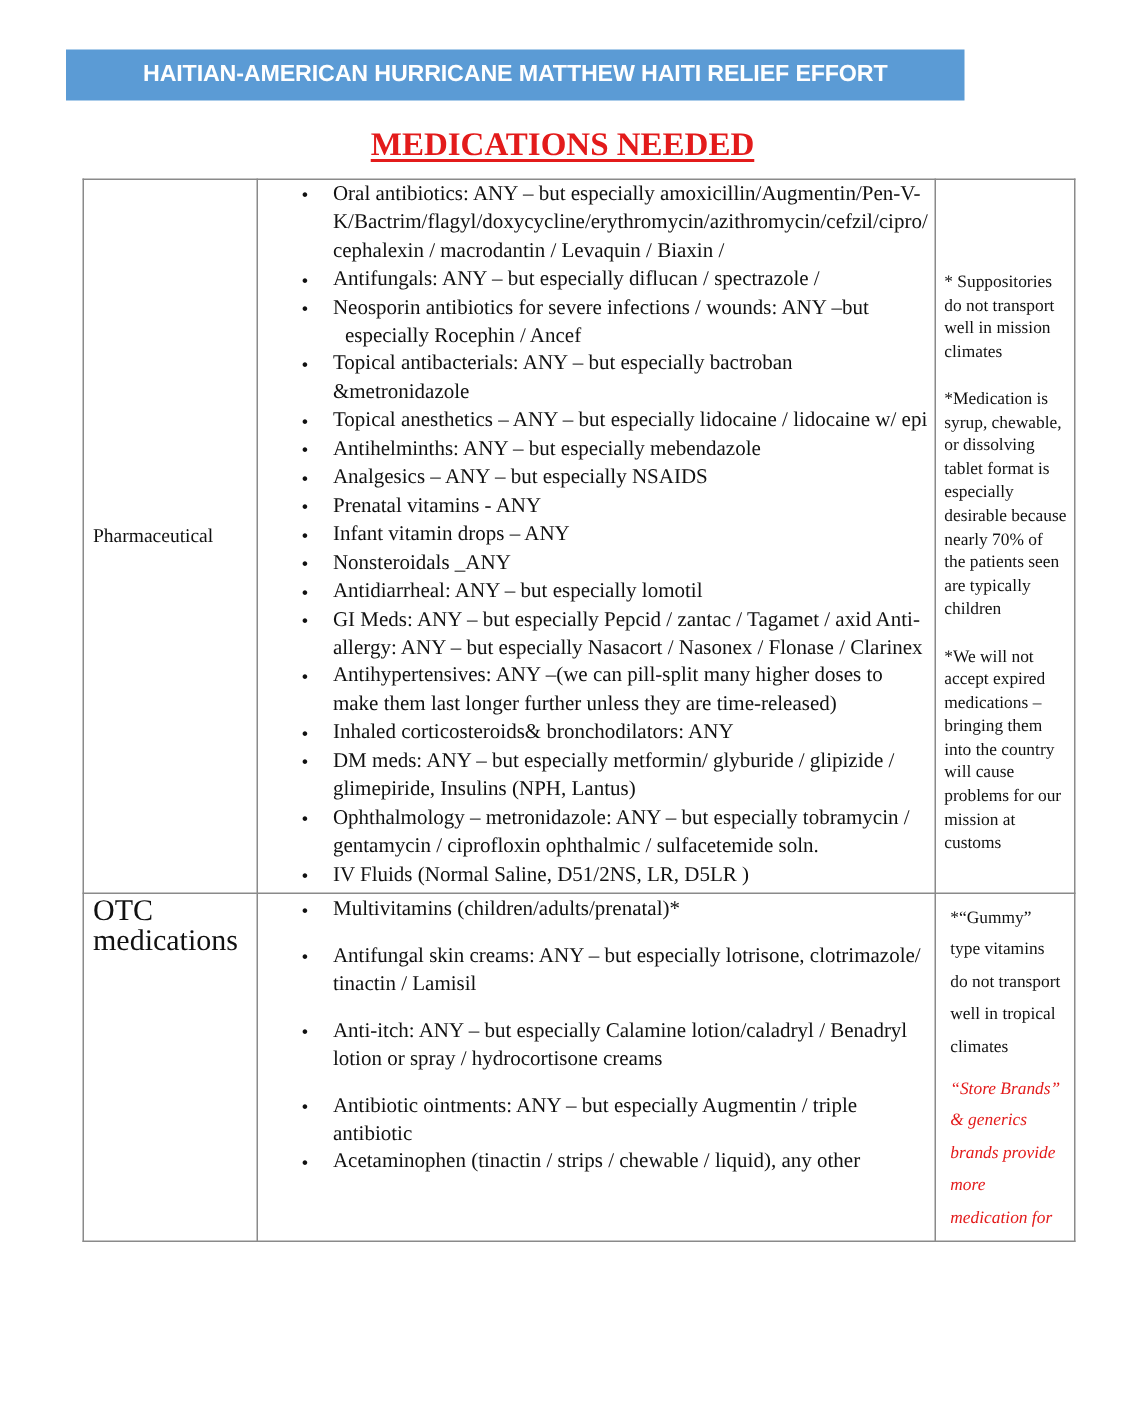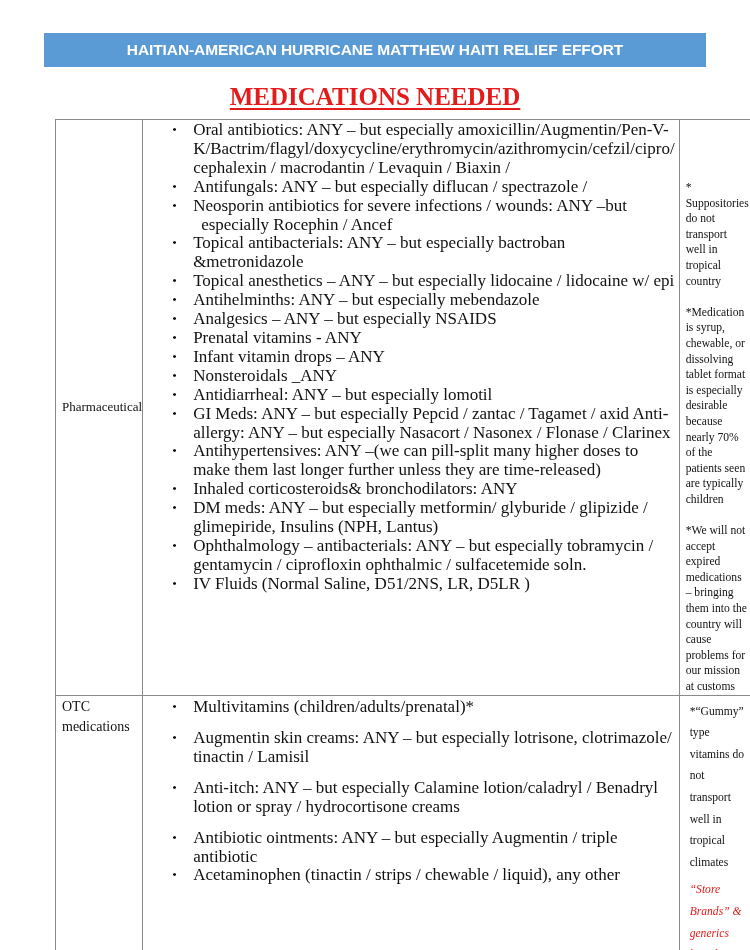"HAITIAN-AMERICAN HURRICANE MATTHEW HAITI" .banner { width: 662px -> 599px }
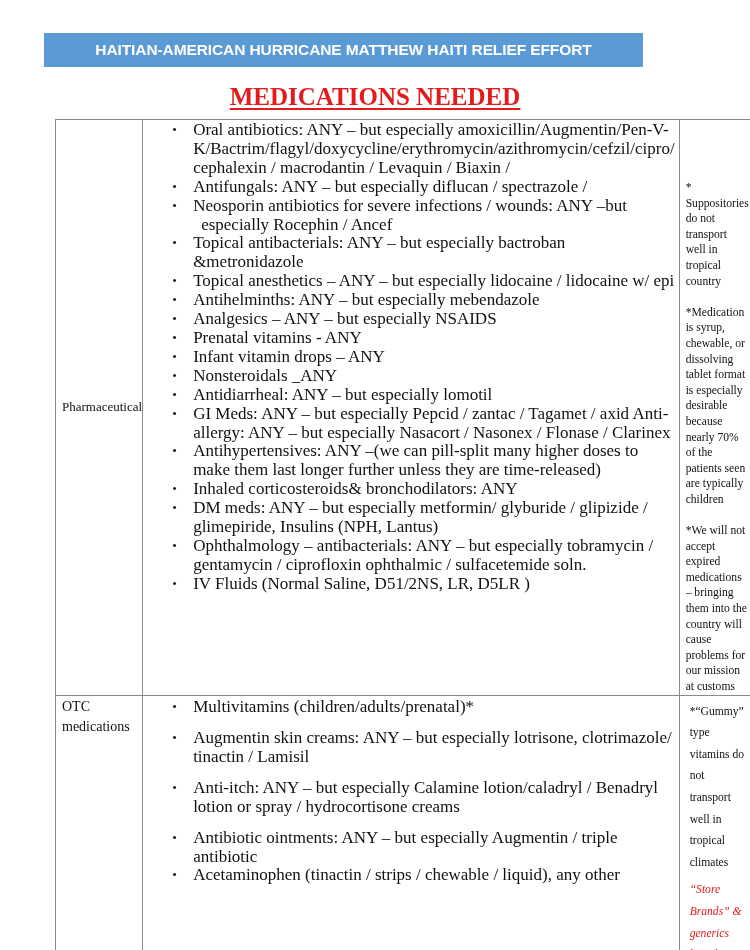"MEDICATIONS NEEDED" .subtitle { font-size: 25px -> 22px }
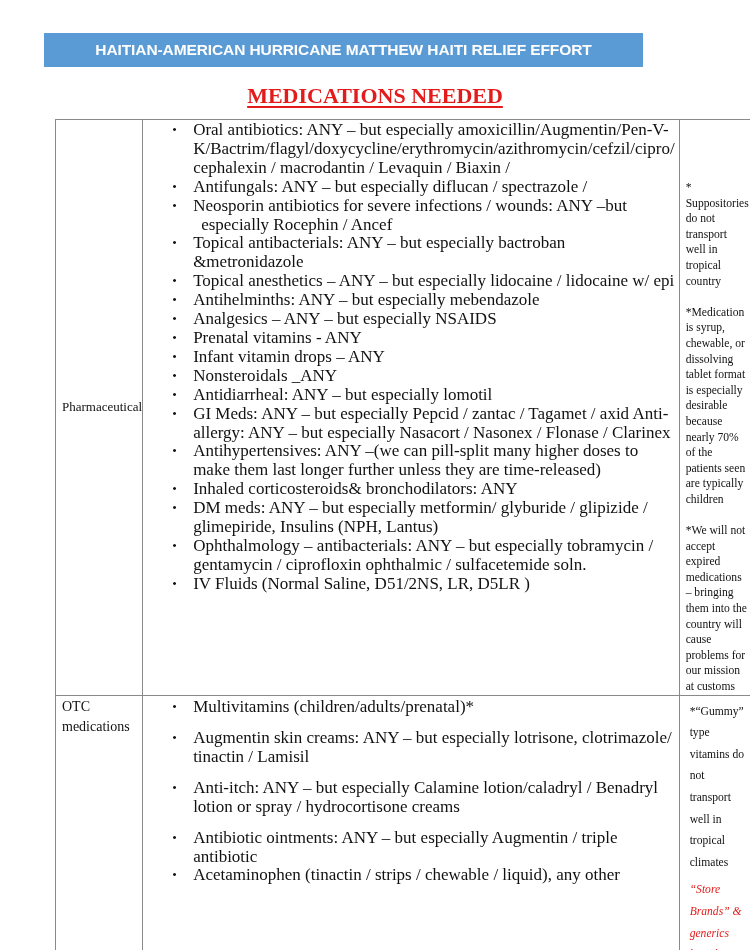"Oral antibiotics: ANY – but" li { font-size: 17px -> 14px }
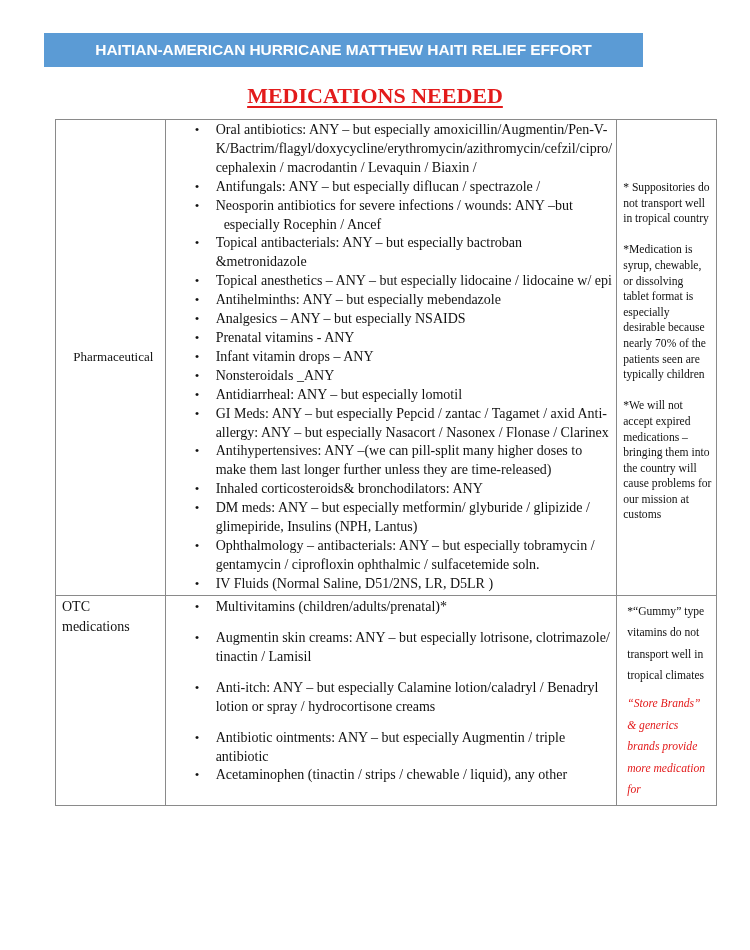"* Suppositories do not transport" p.block { text: tropical country -> mission climates }
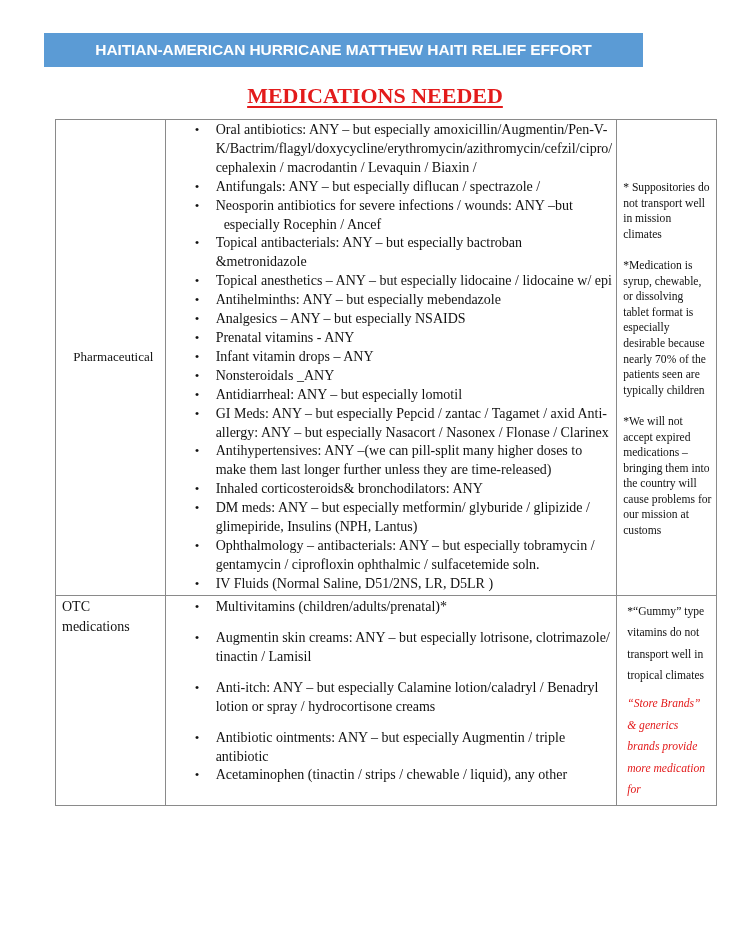"Pharmaceutical" .cat-pharm { text-align: center -> none }
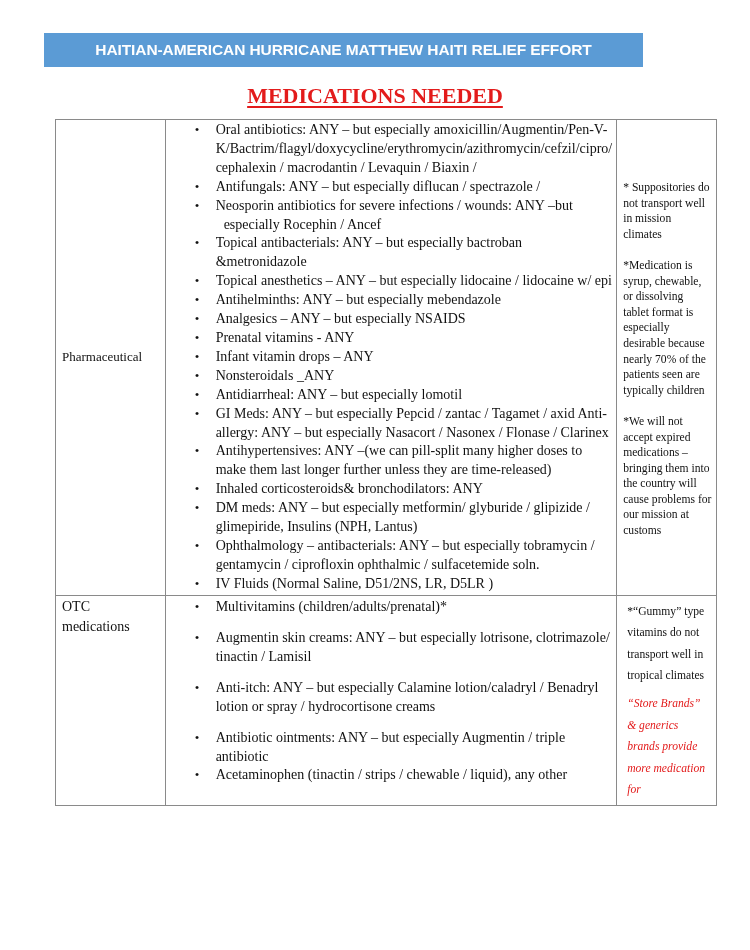"Ophthalmology – antibacterials: ANY –" li { text: antibacterials -> metronidazole }
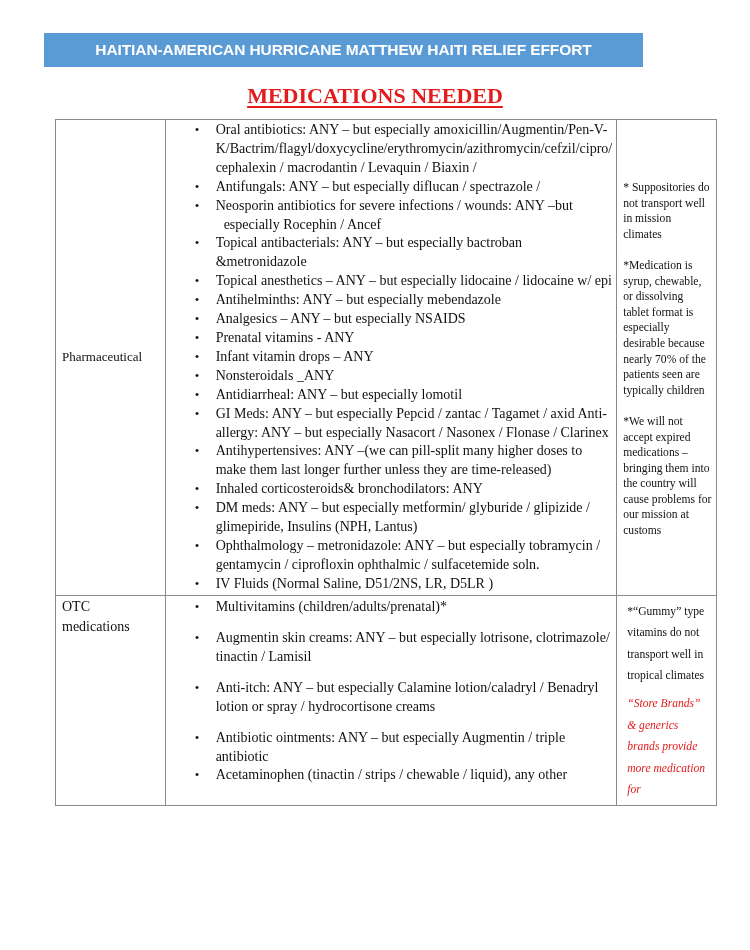"OTC medications" .cat-otc { font-size: 14px -> 20px }
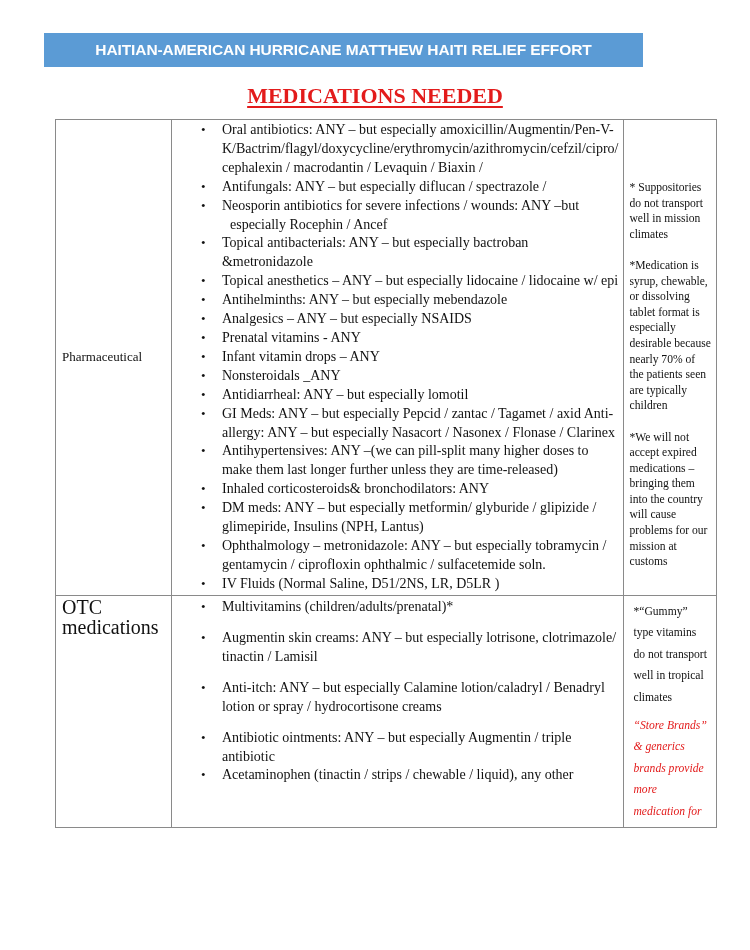"Augmentin skin creams: ANY –" li.gap { text: Augmentin -> Antifungal }
